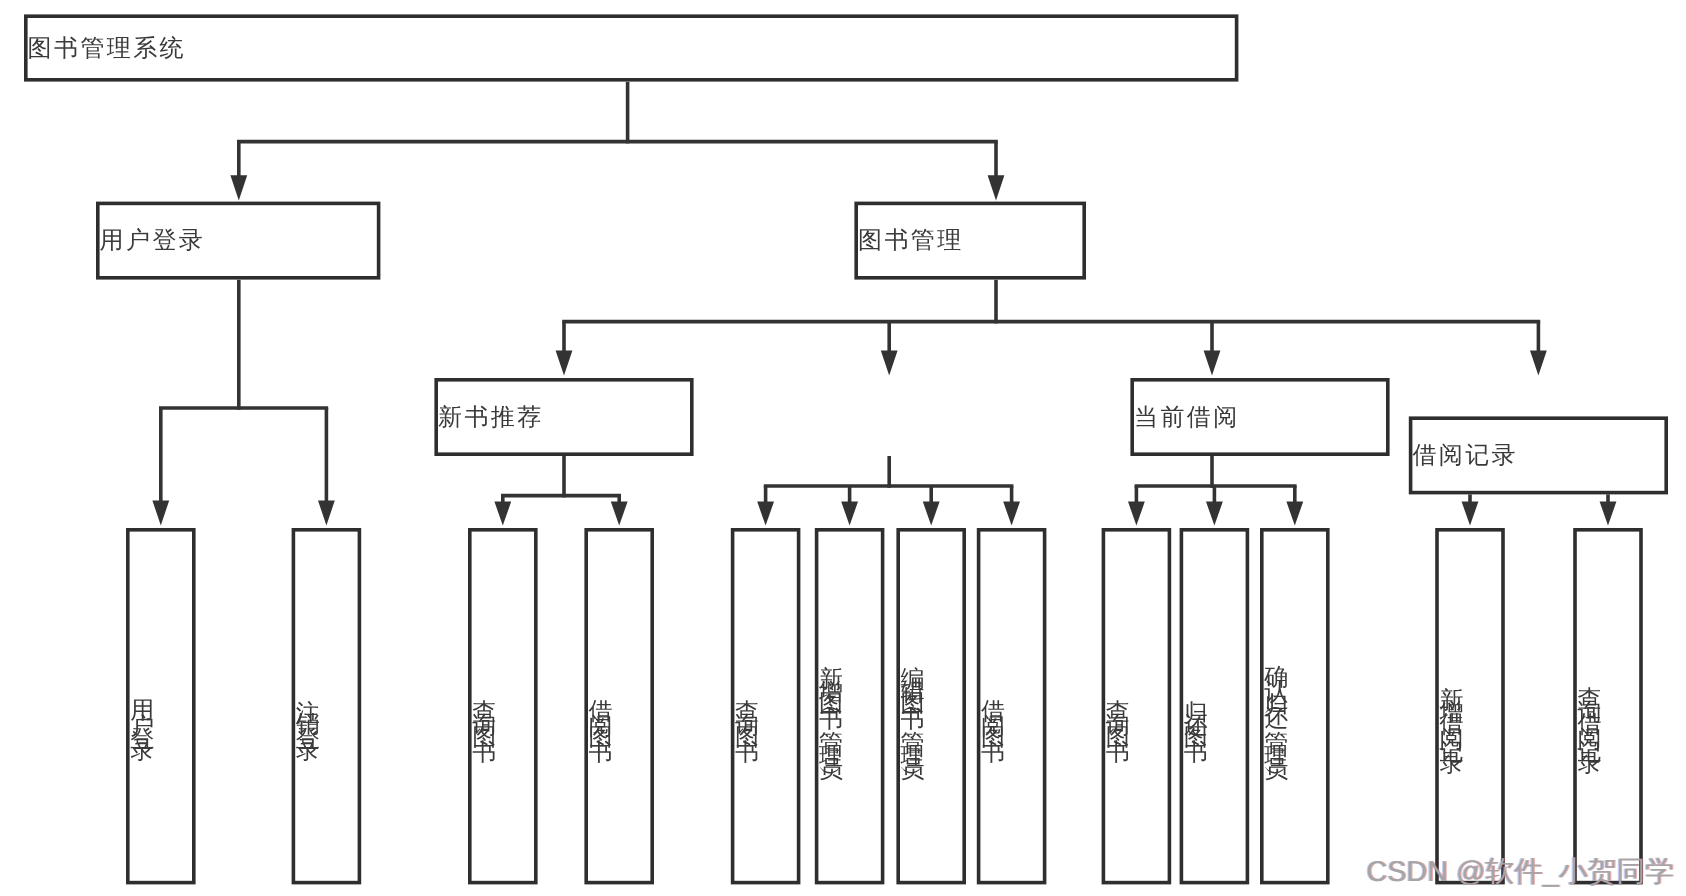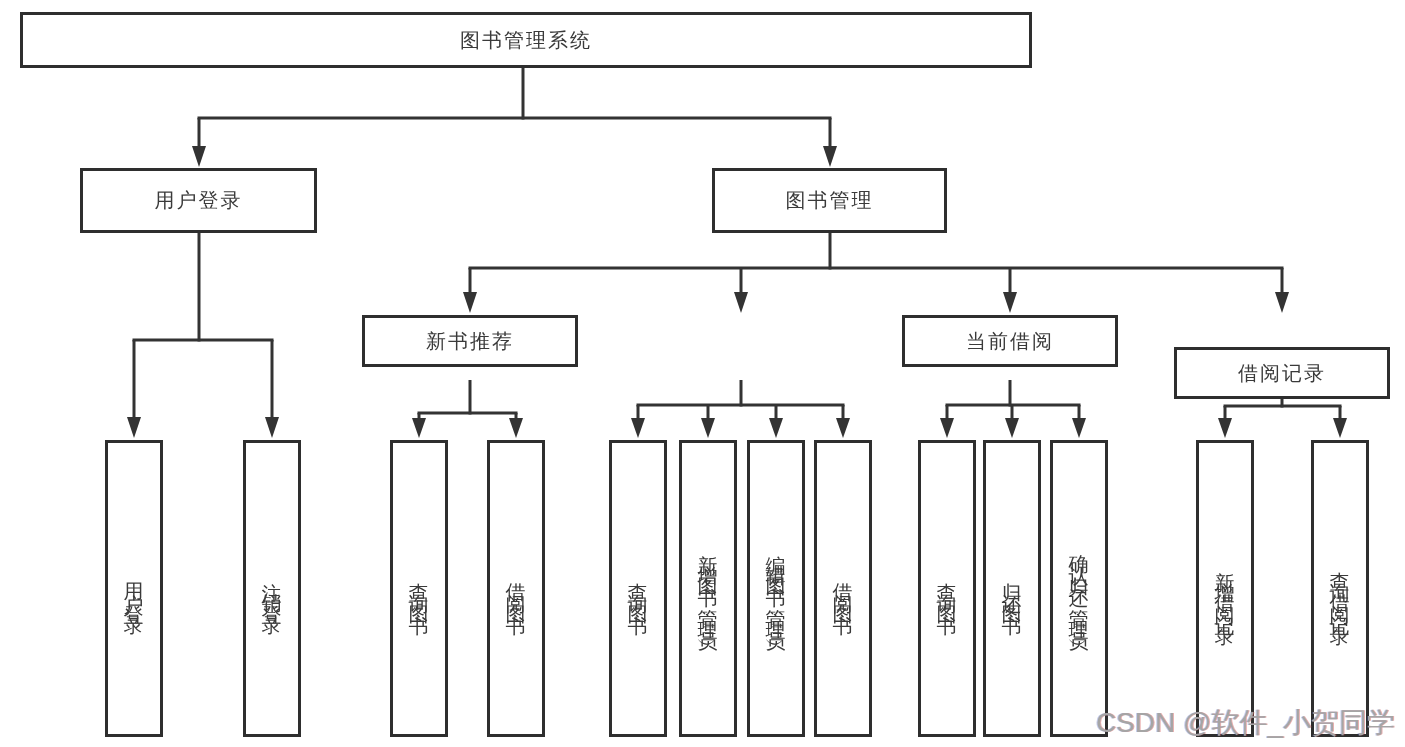"图书管理系统" .box { justify-content: center -> none }
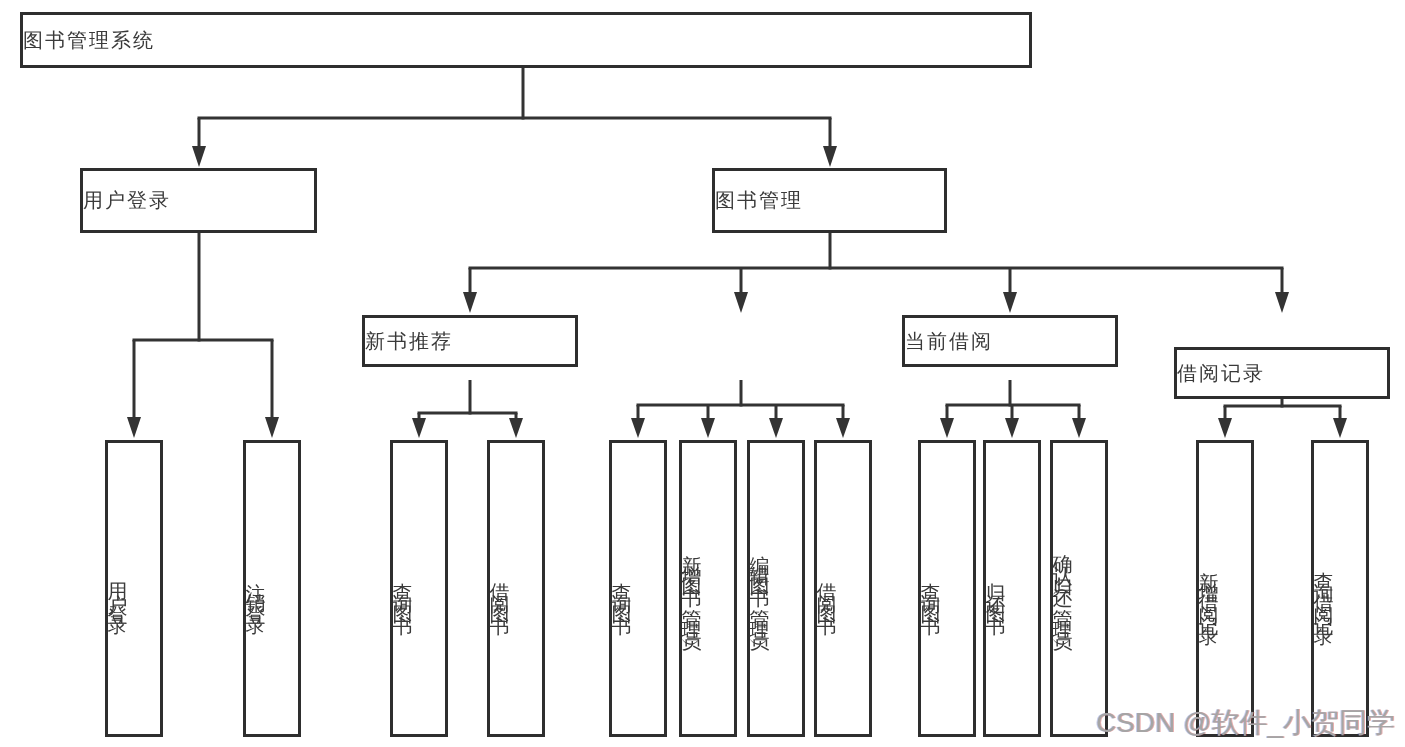"图书管理" .lvl2b { width: 235px -> 193px }
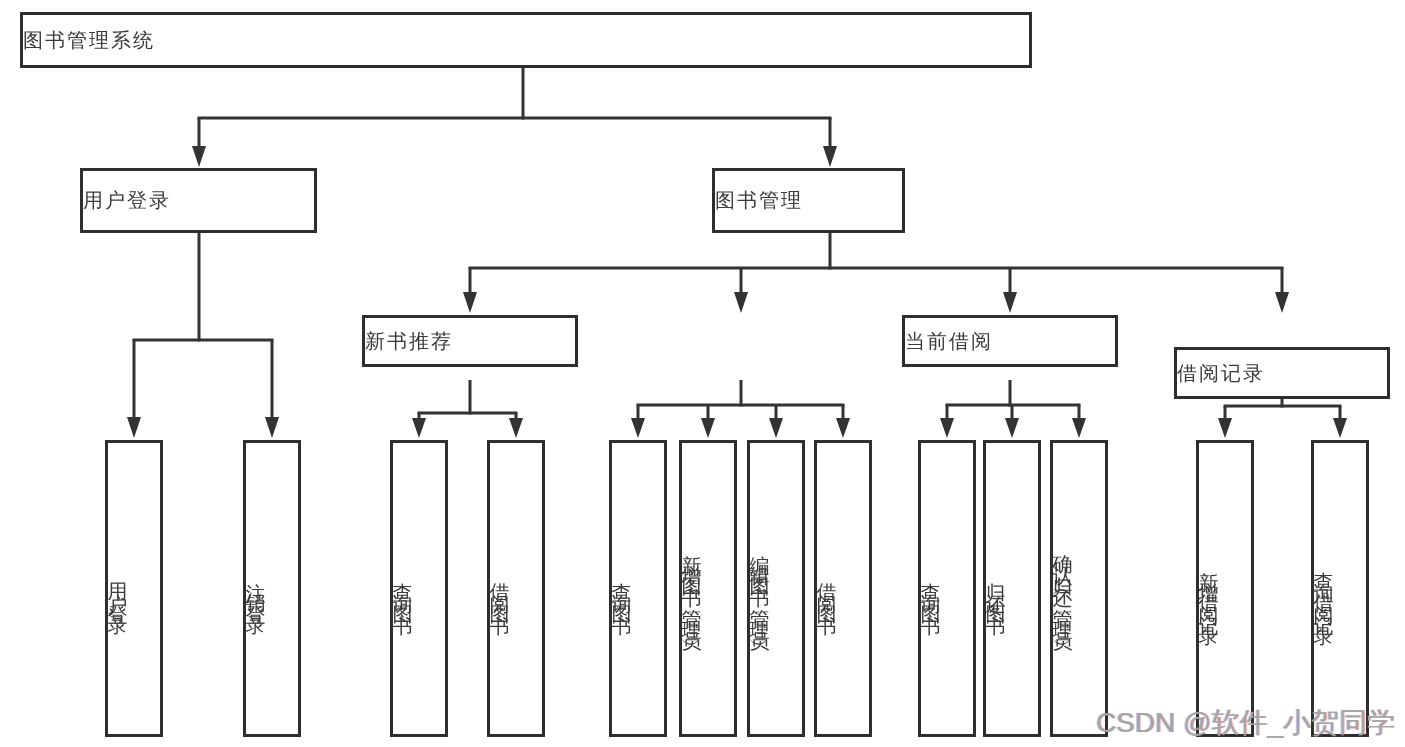"新书推荐" .lvl3 { height: 52px -> 65px }
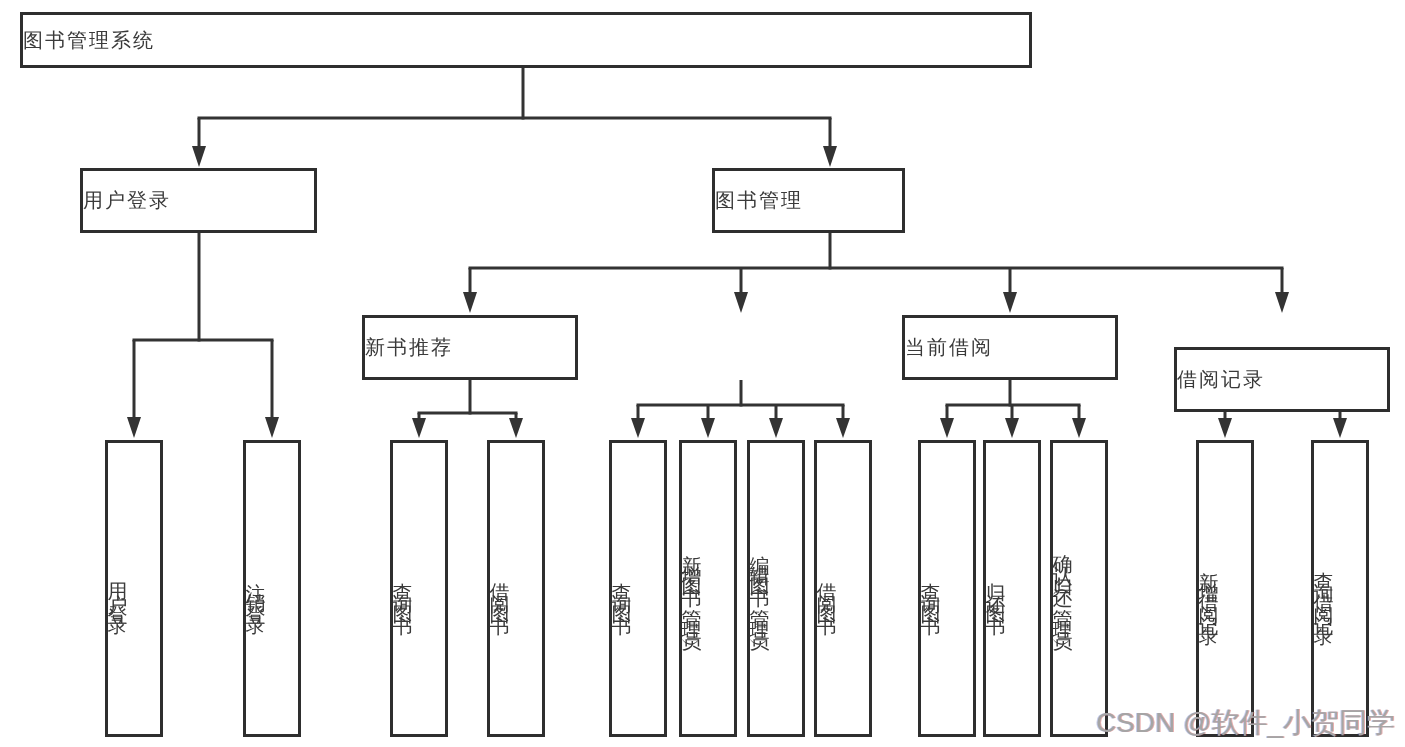"当前借阅" .l3c { left: 902px -> 942px }
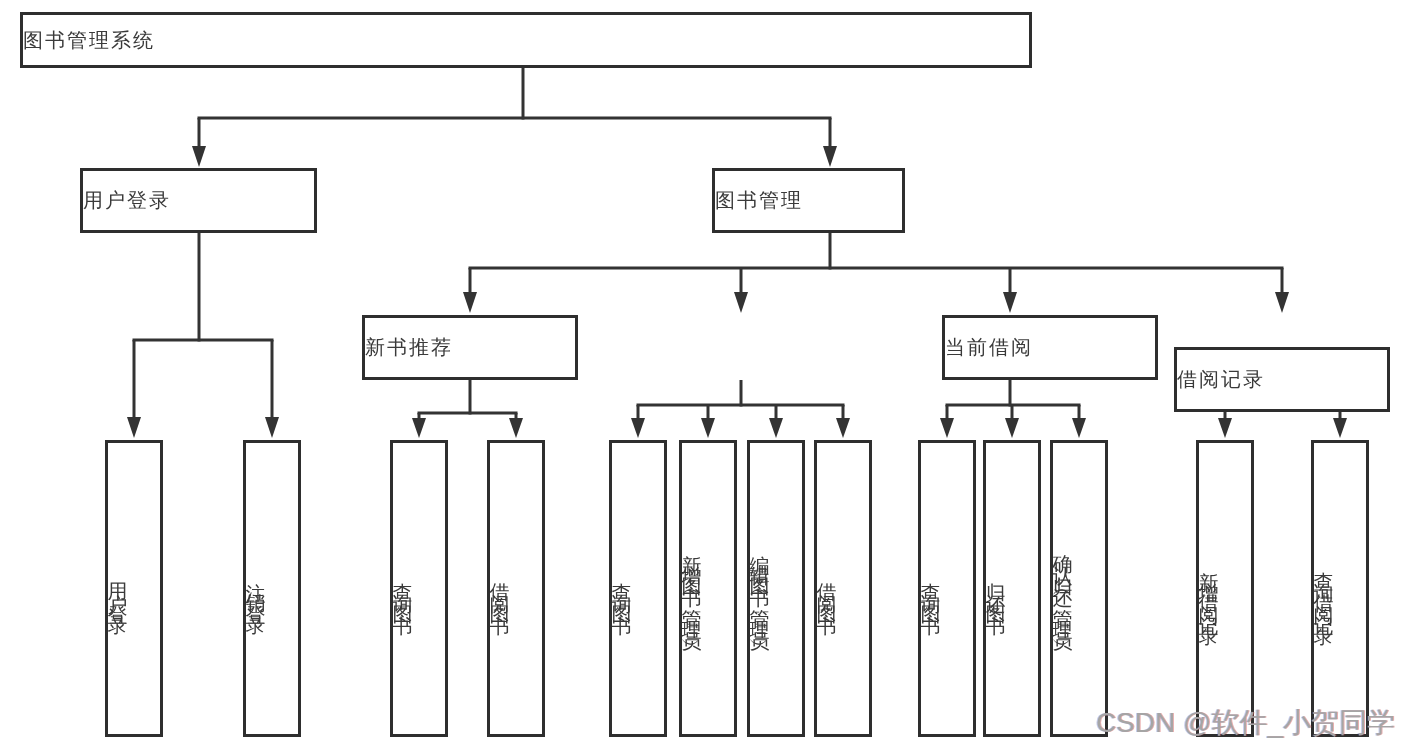"CSDN @软件_小贺同学" .watermark { font-size: 28px -> 24px }
